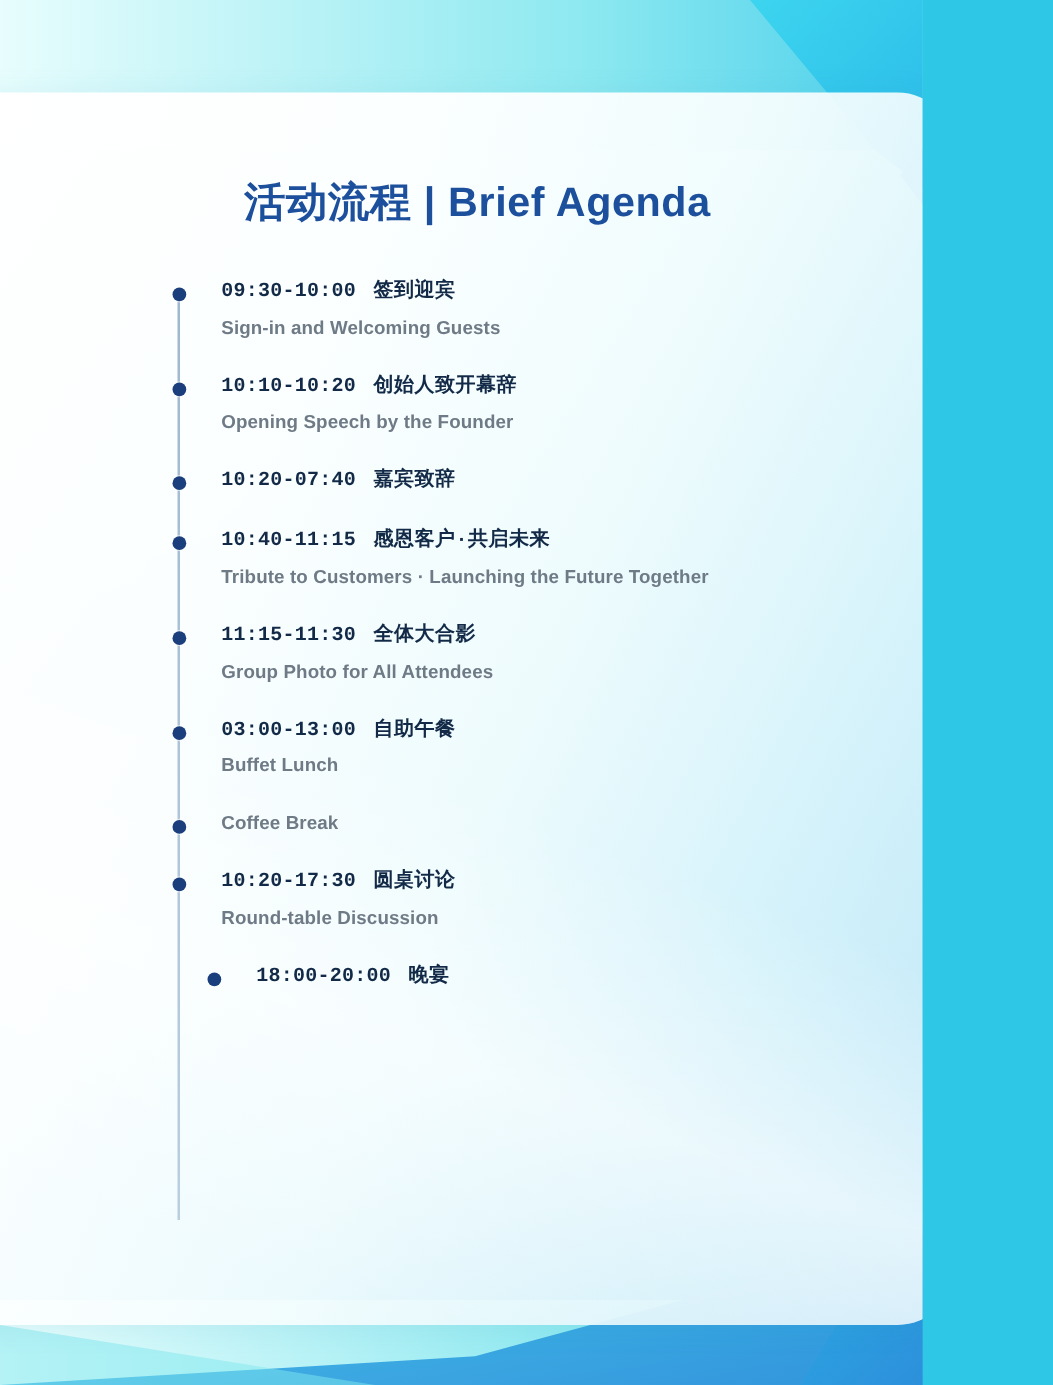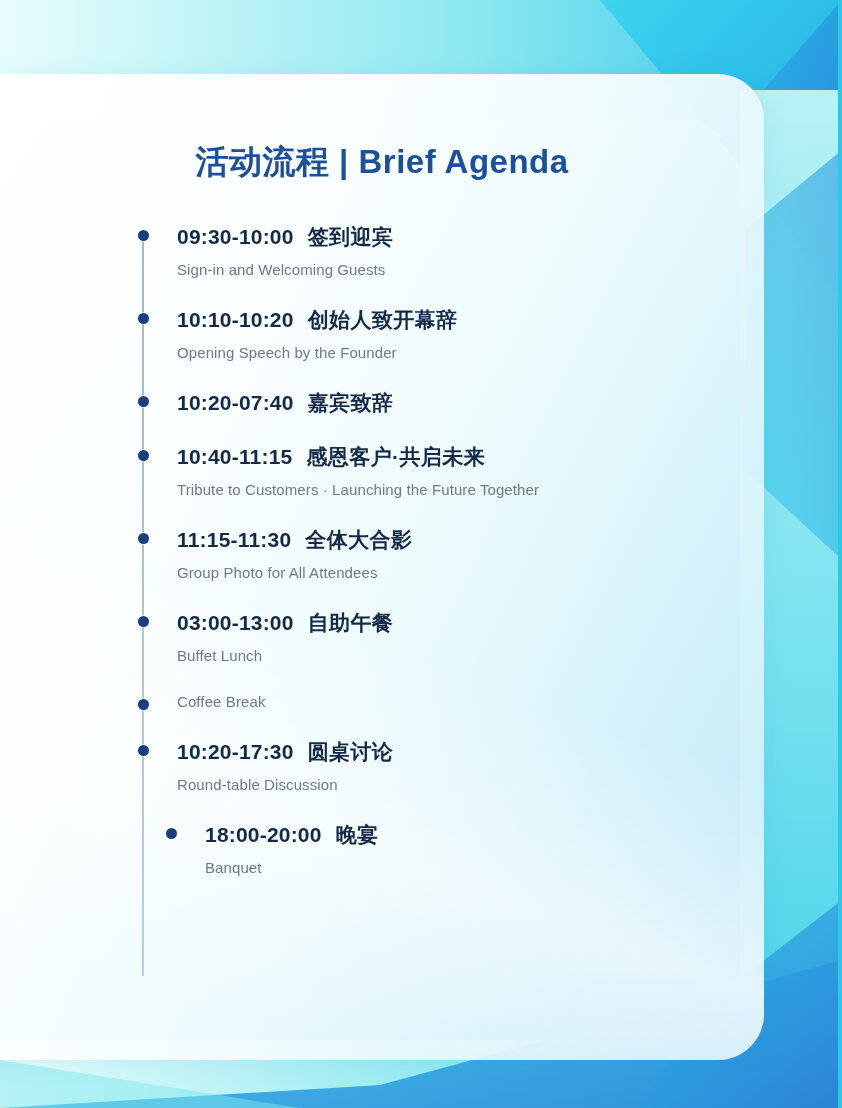"活动流程 | Brief Agenda" #poster { width: 838px -> 738px }
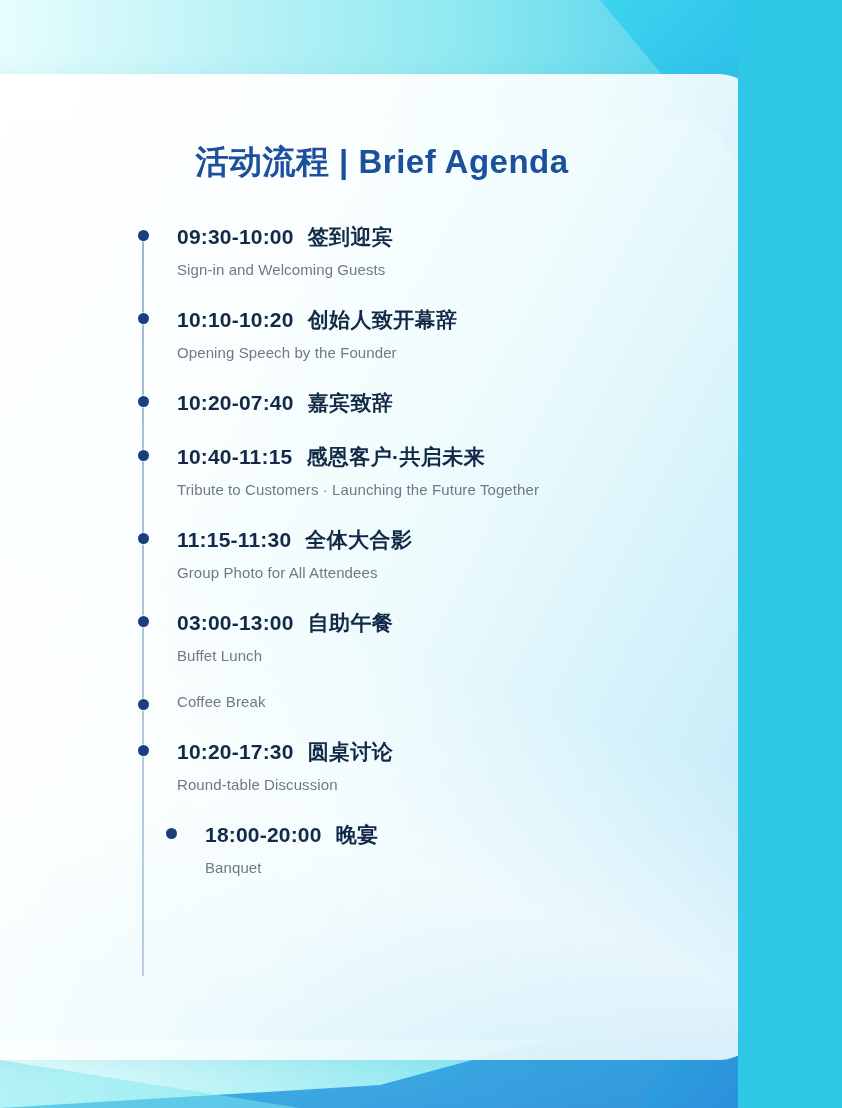"09:30-10:00 签到迎宾" .row-main { font-family: none -> Liberation Mono, monospace; font-size: 21px -> 16px }
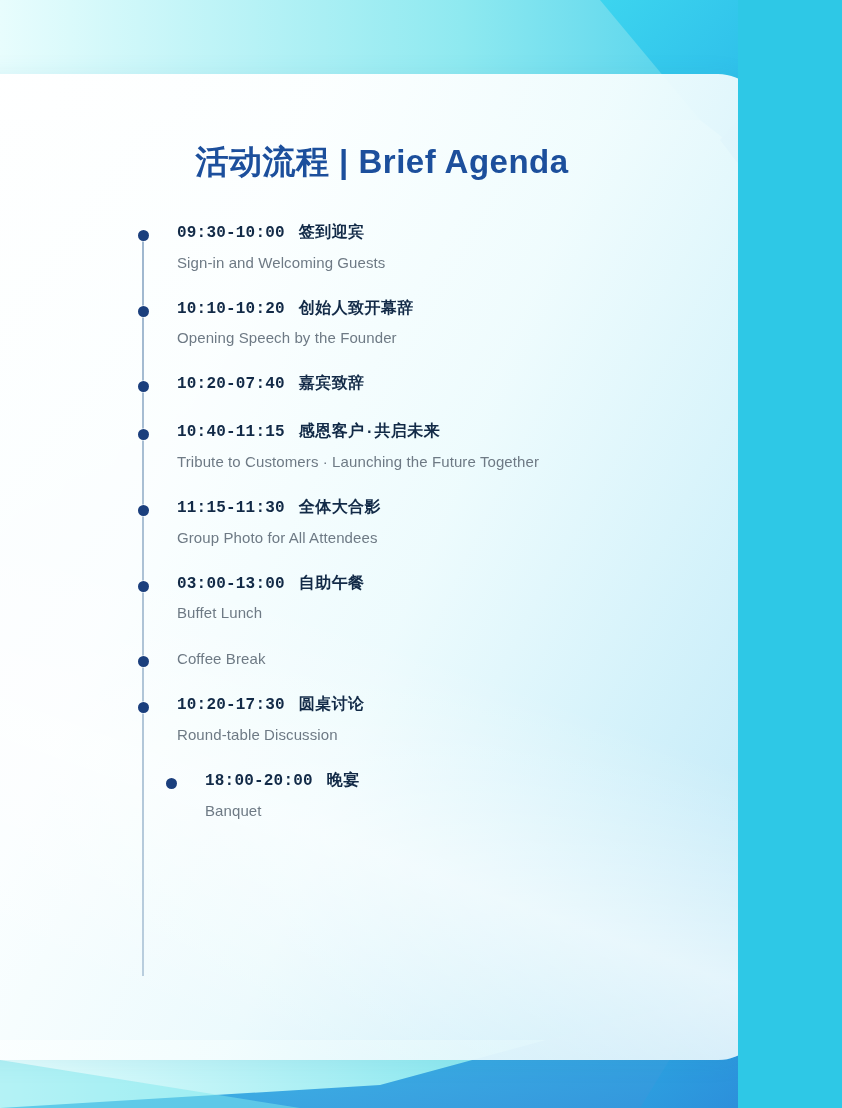"Sign-in and Welcoming Guests" .row-en { font-weight: normal -> bold }
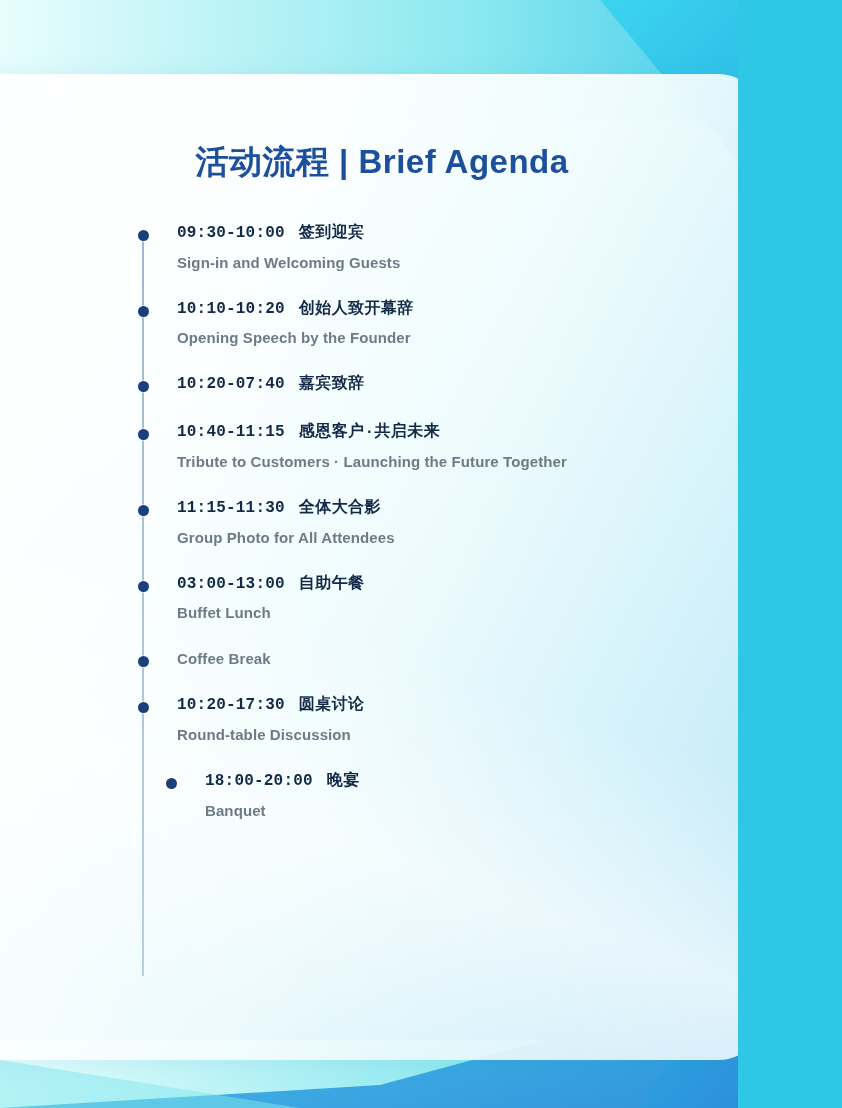"Banquet" div.row-en { html: <div>Banquet</div> -> none }
